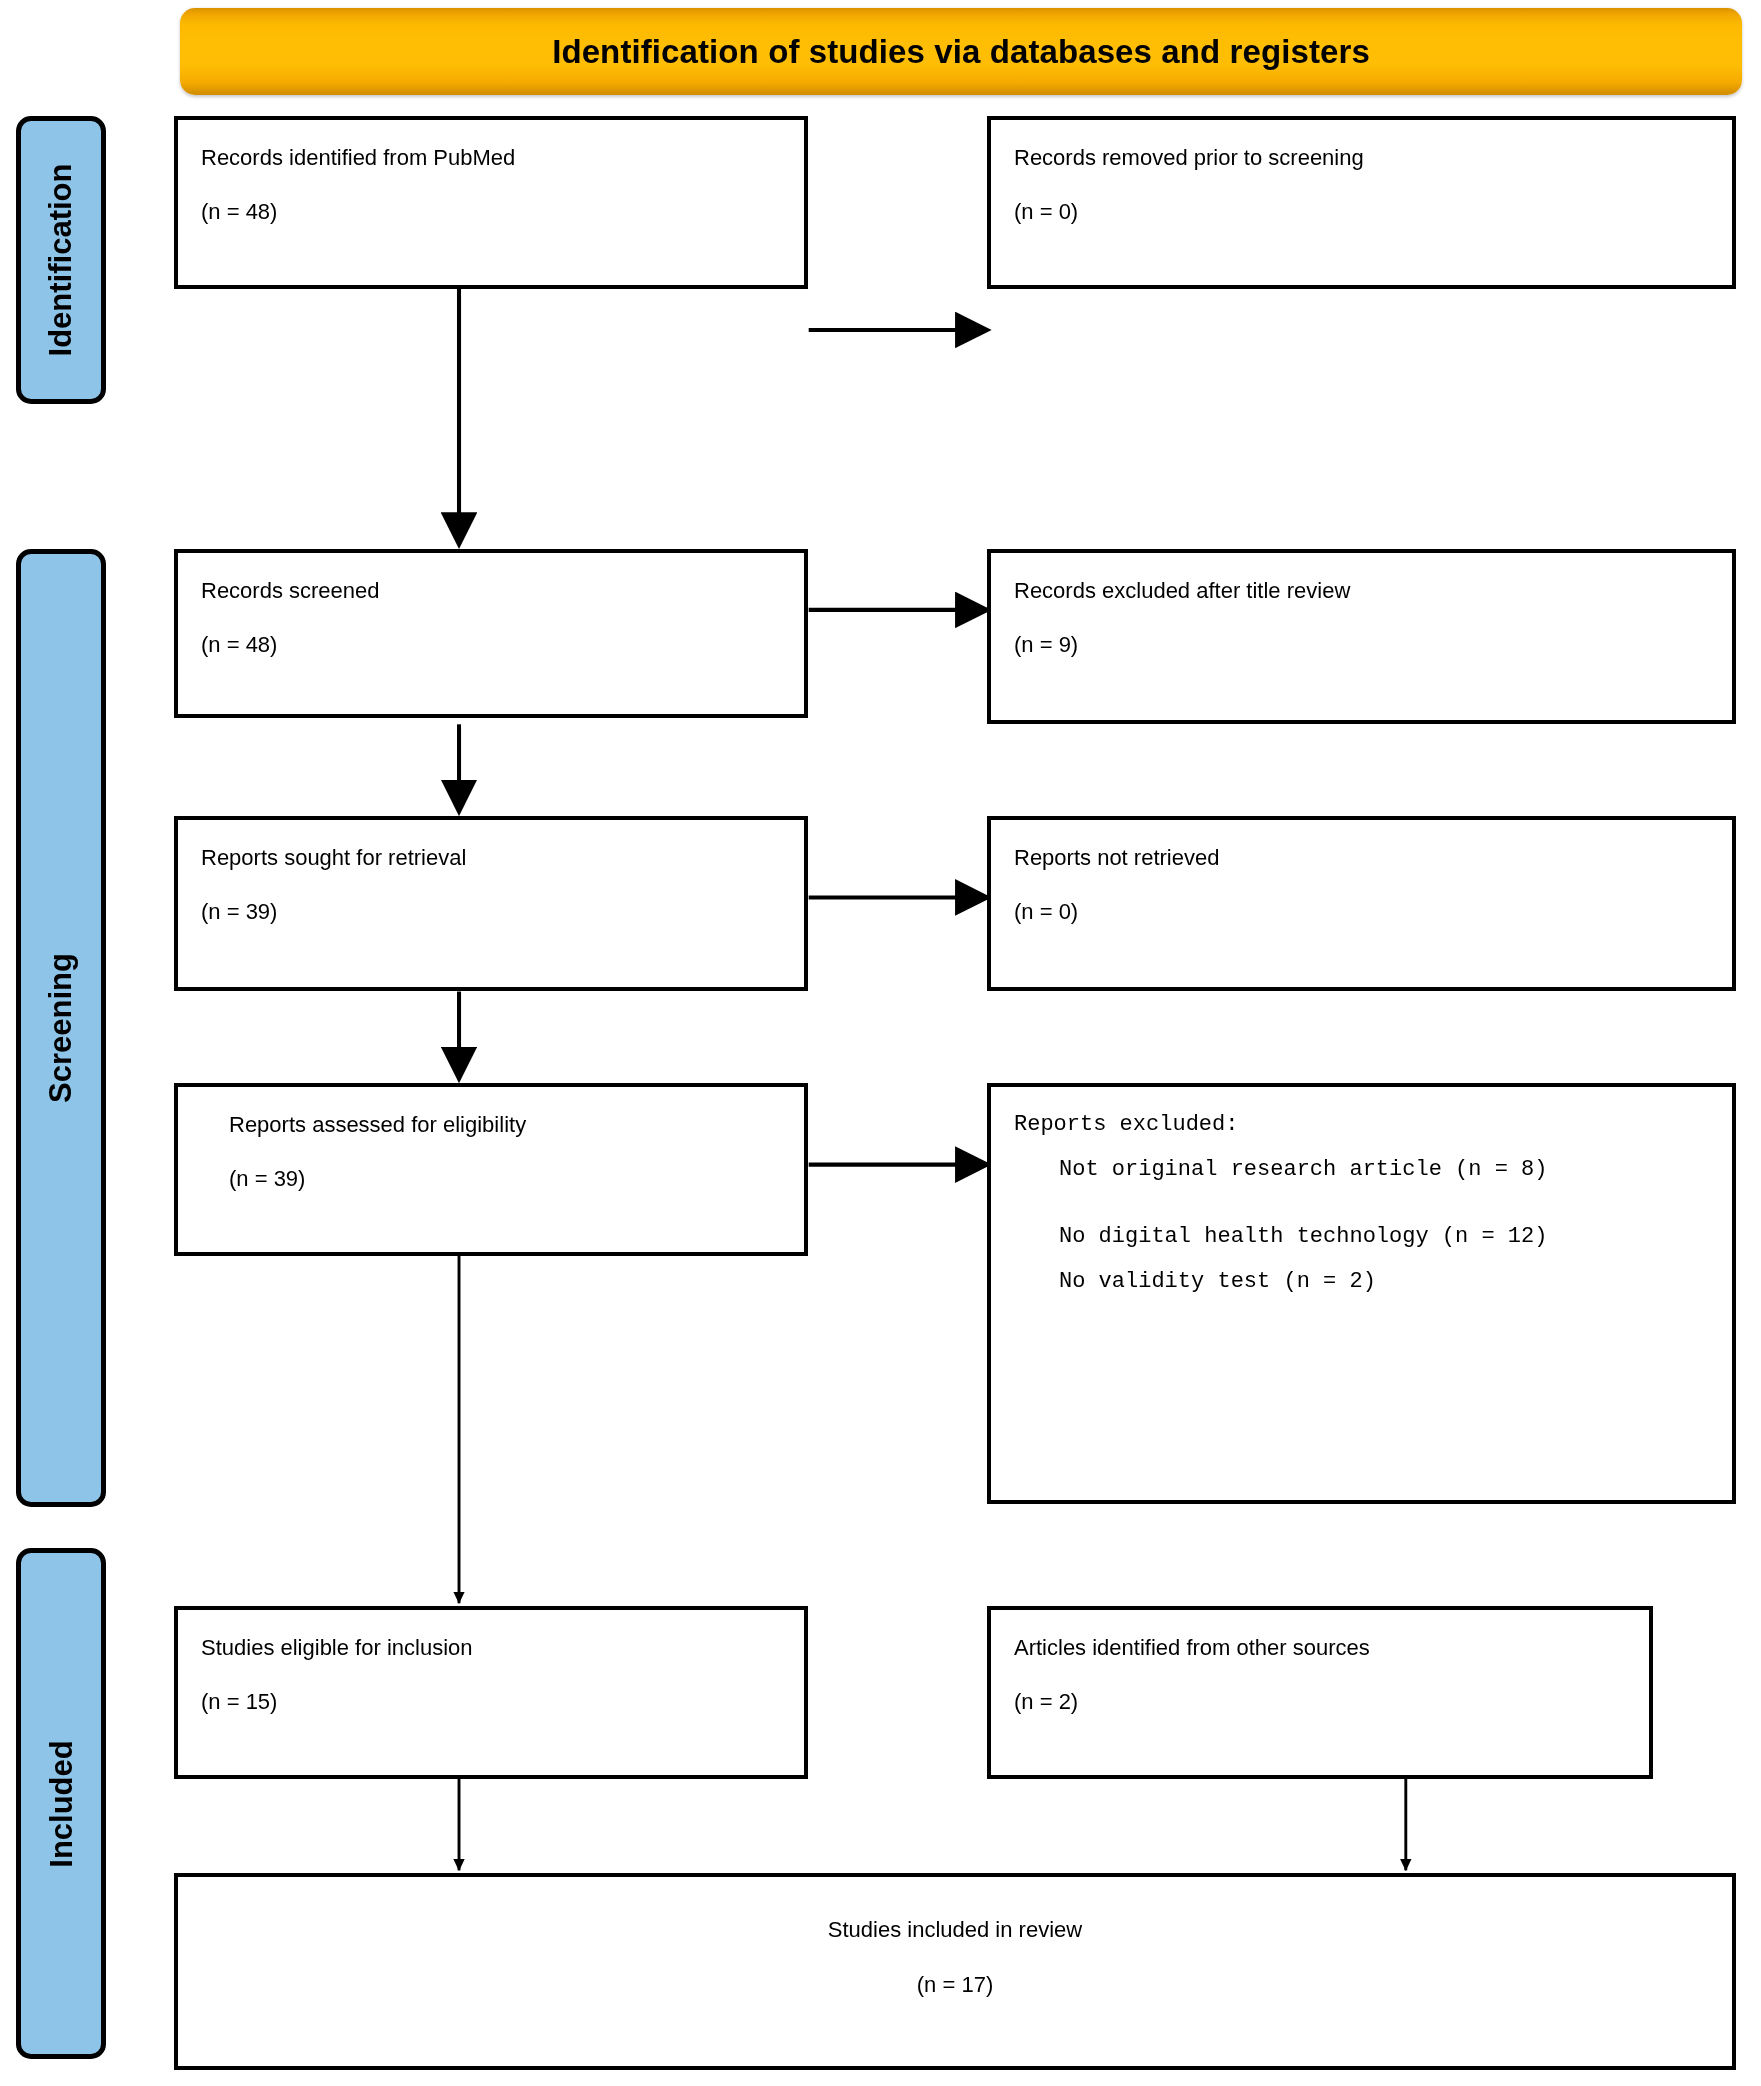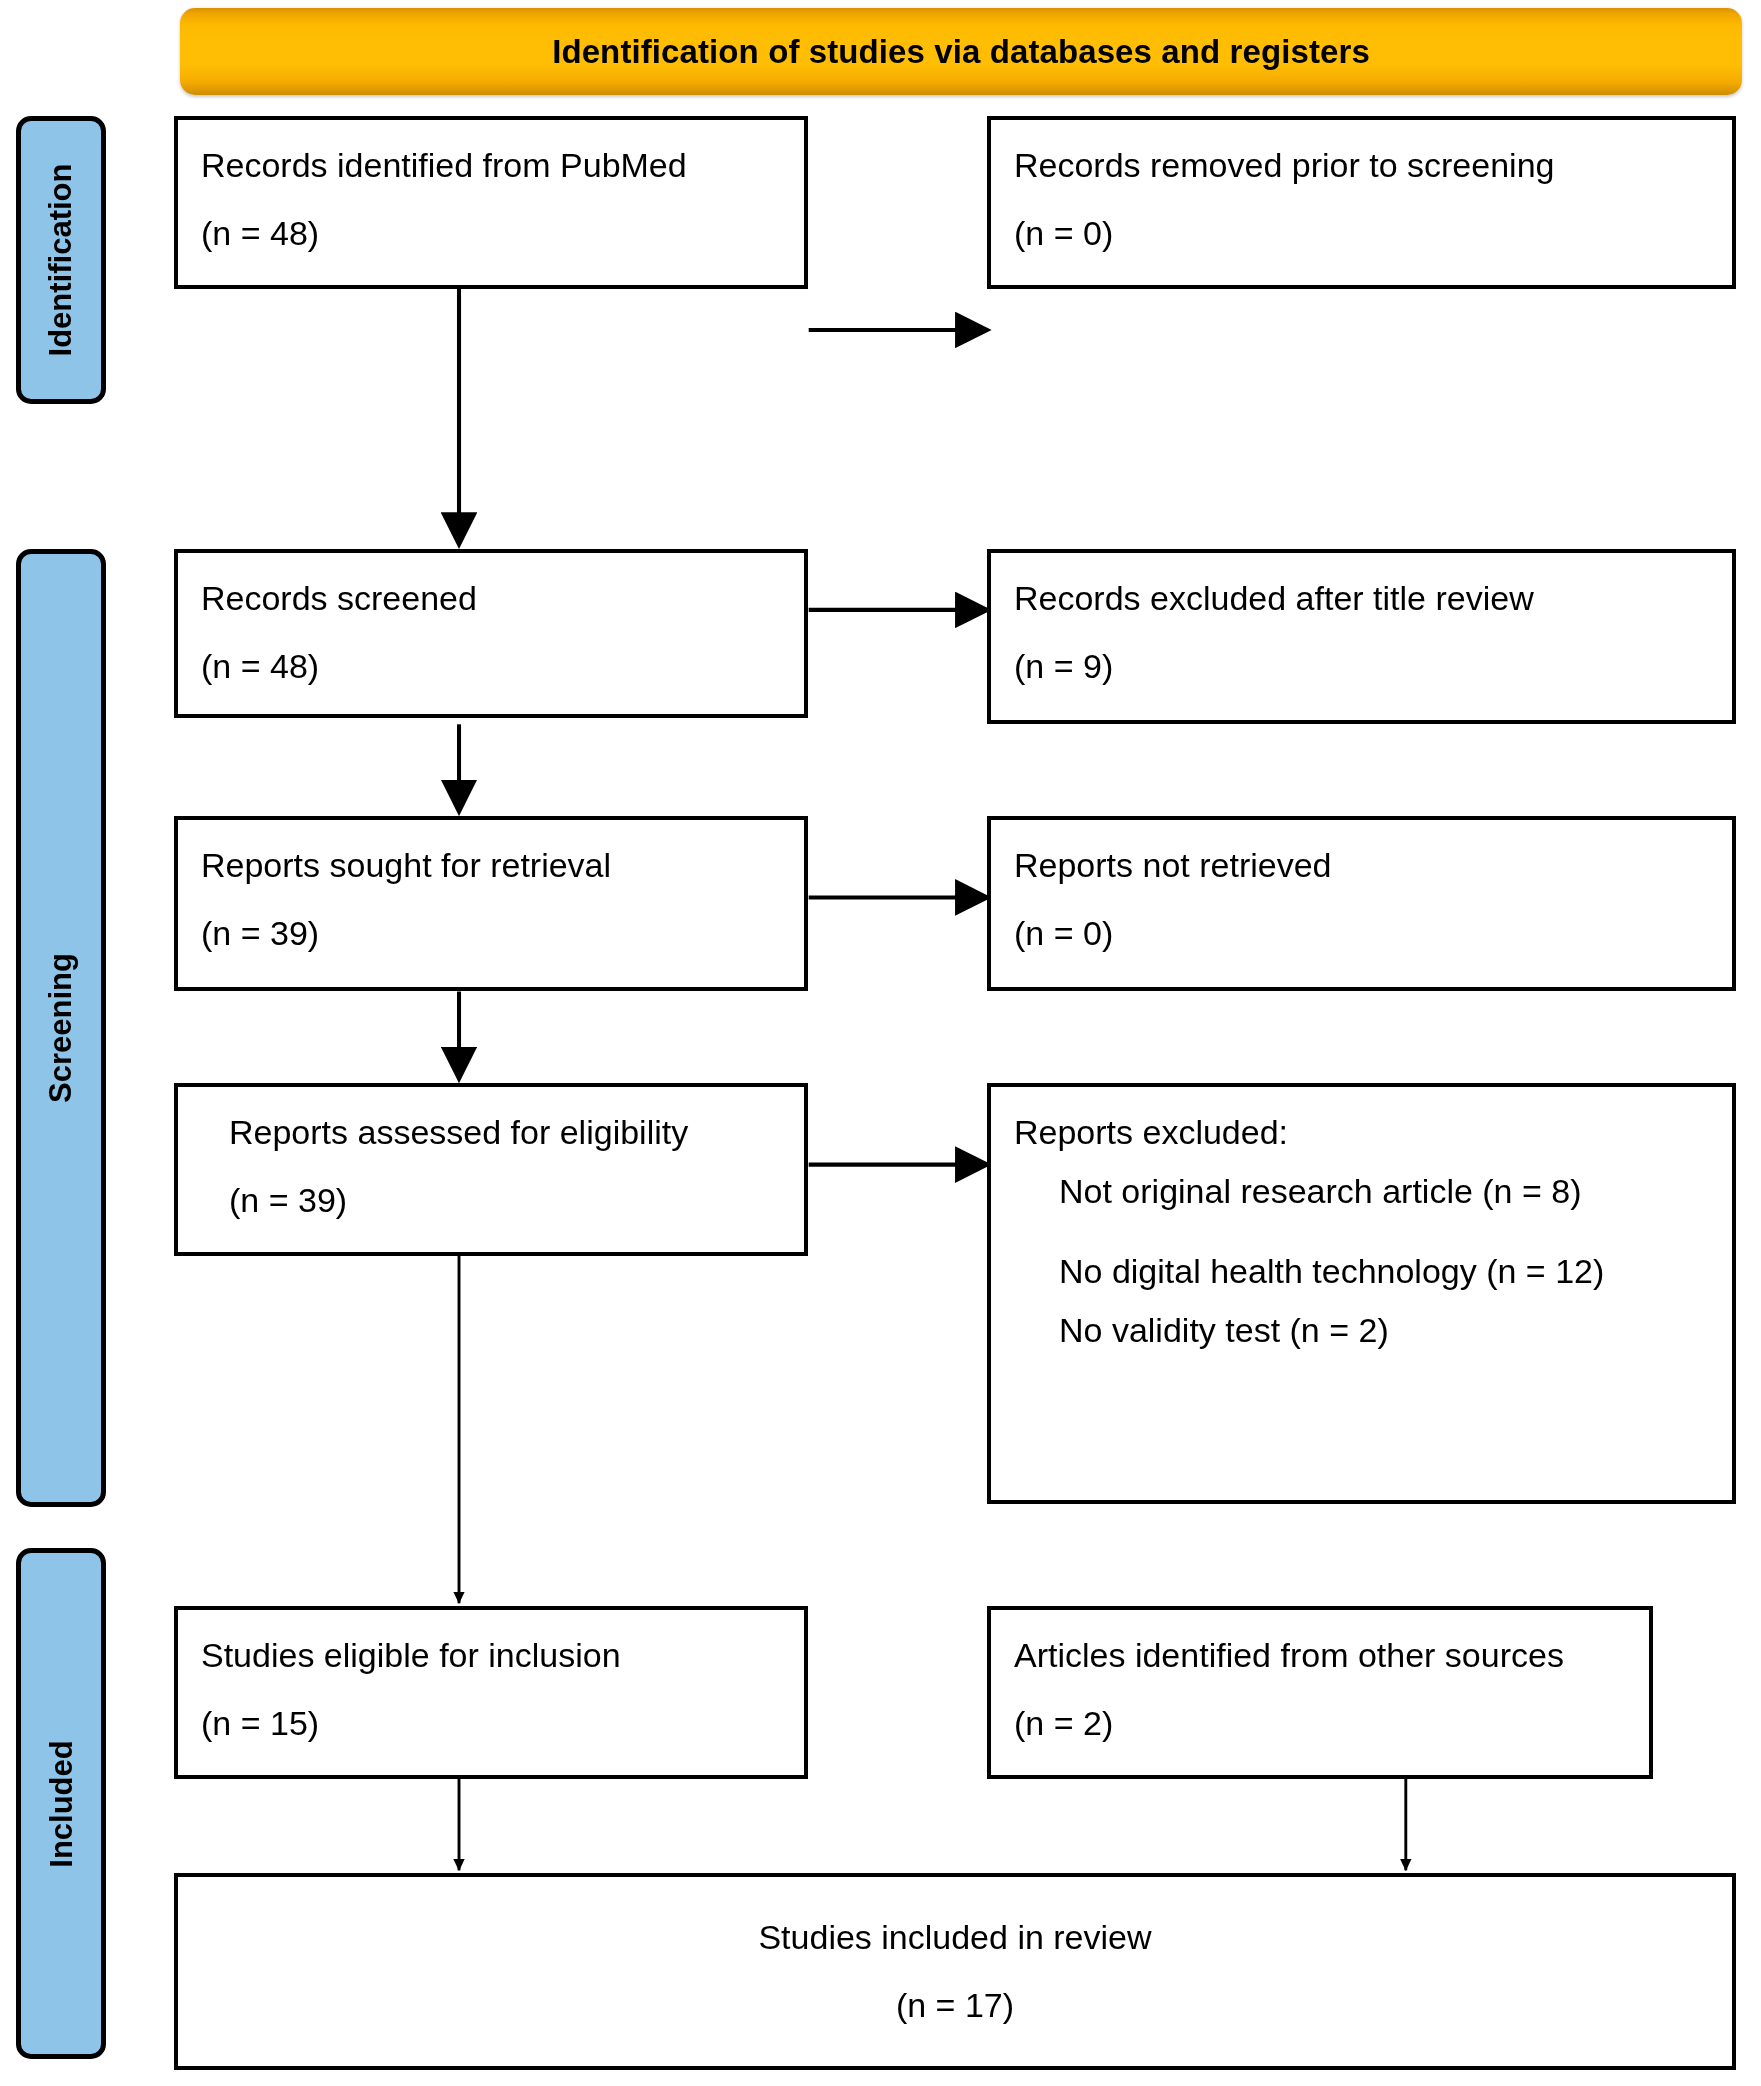"Records identified from PubMed" .line { font-size: 34px -> 22px }
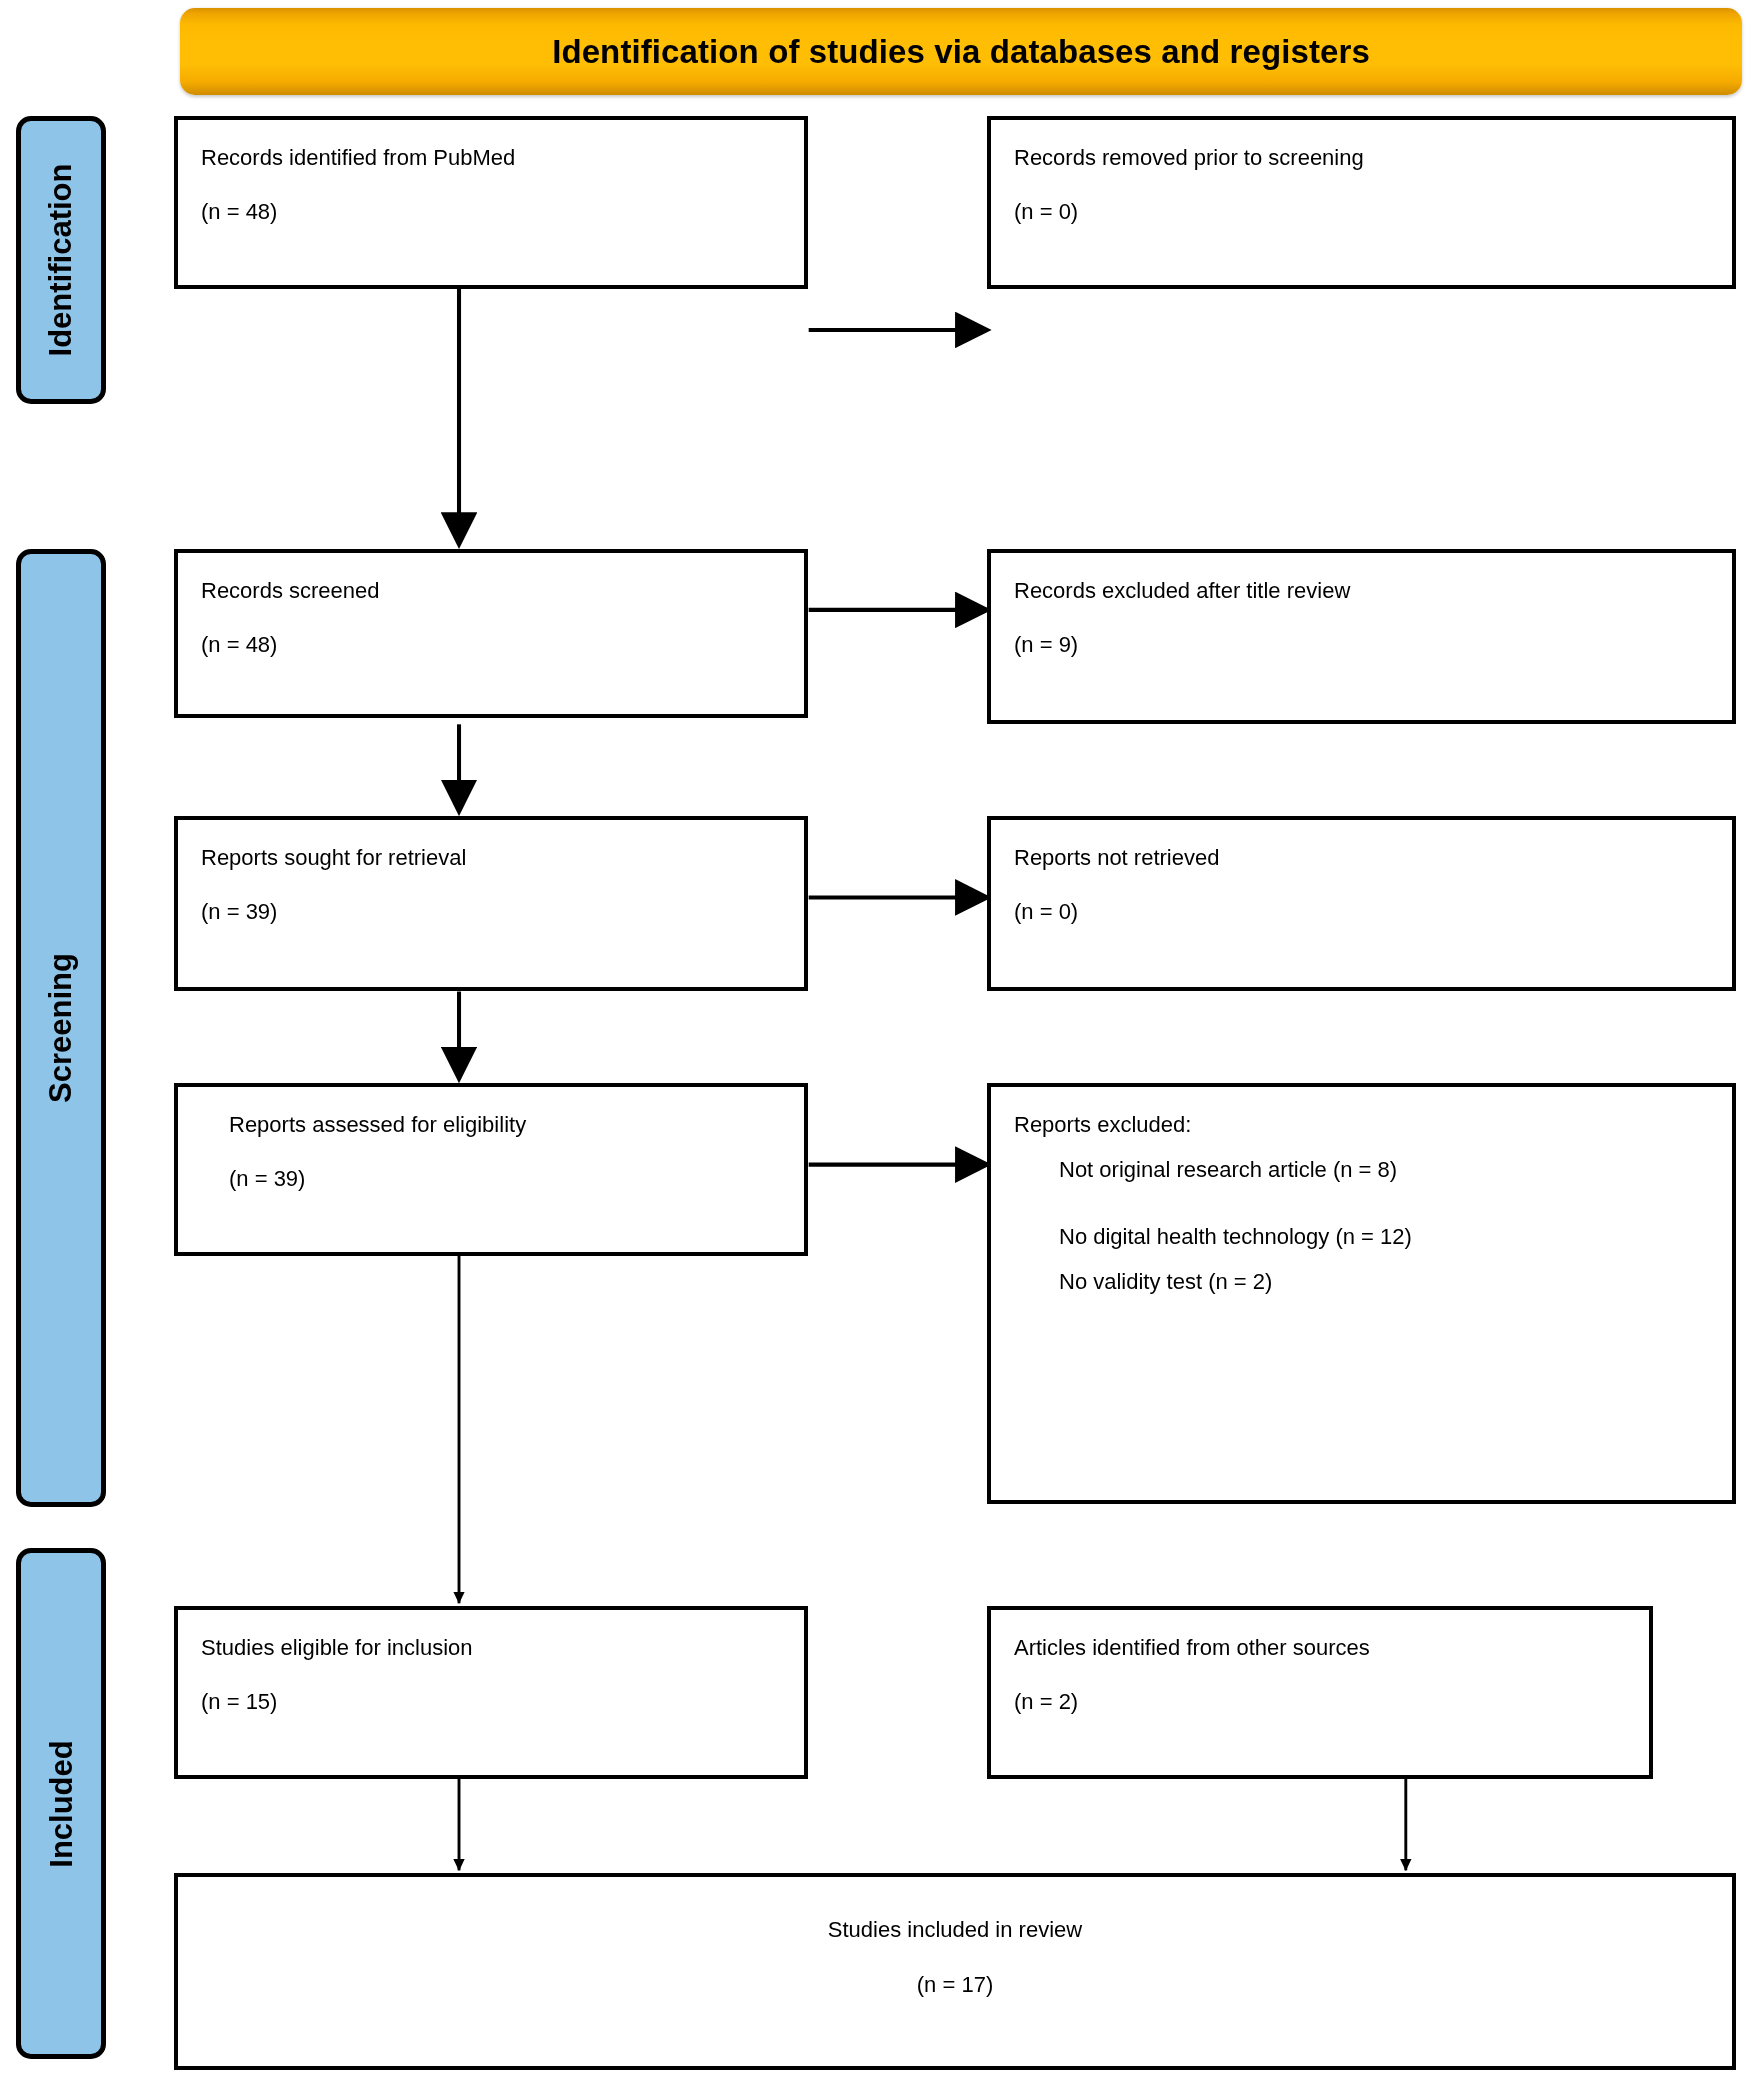"Reports excluded:" div.box { font-family: none -> Liberation Mono, monospace }
